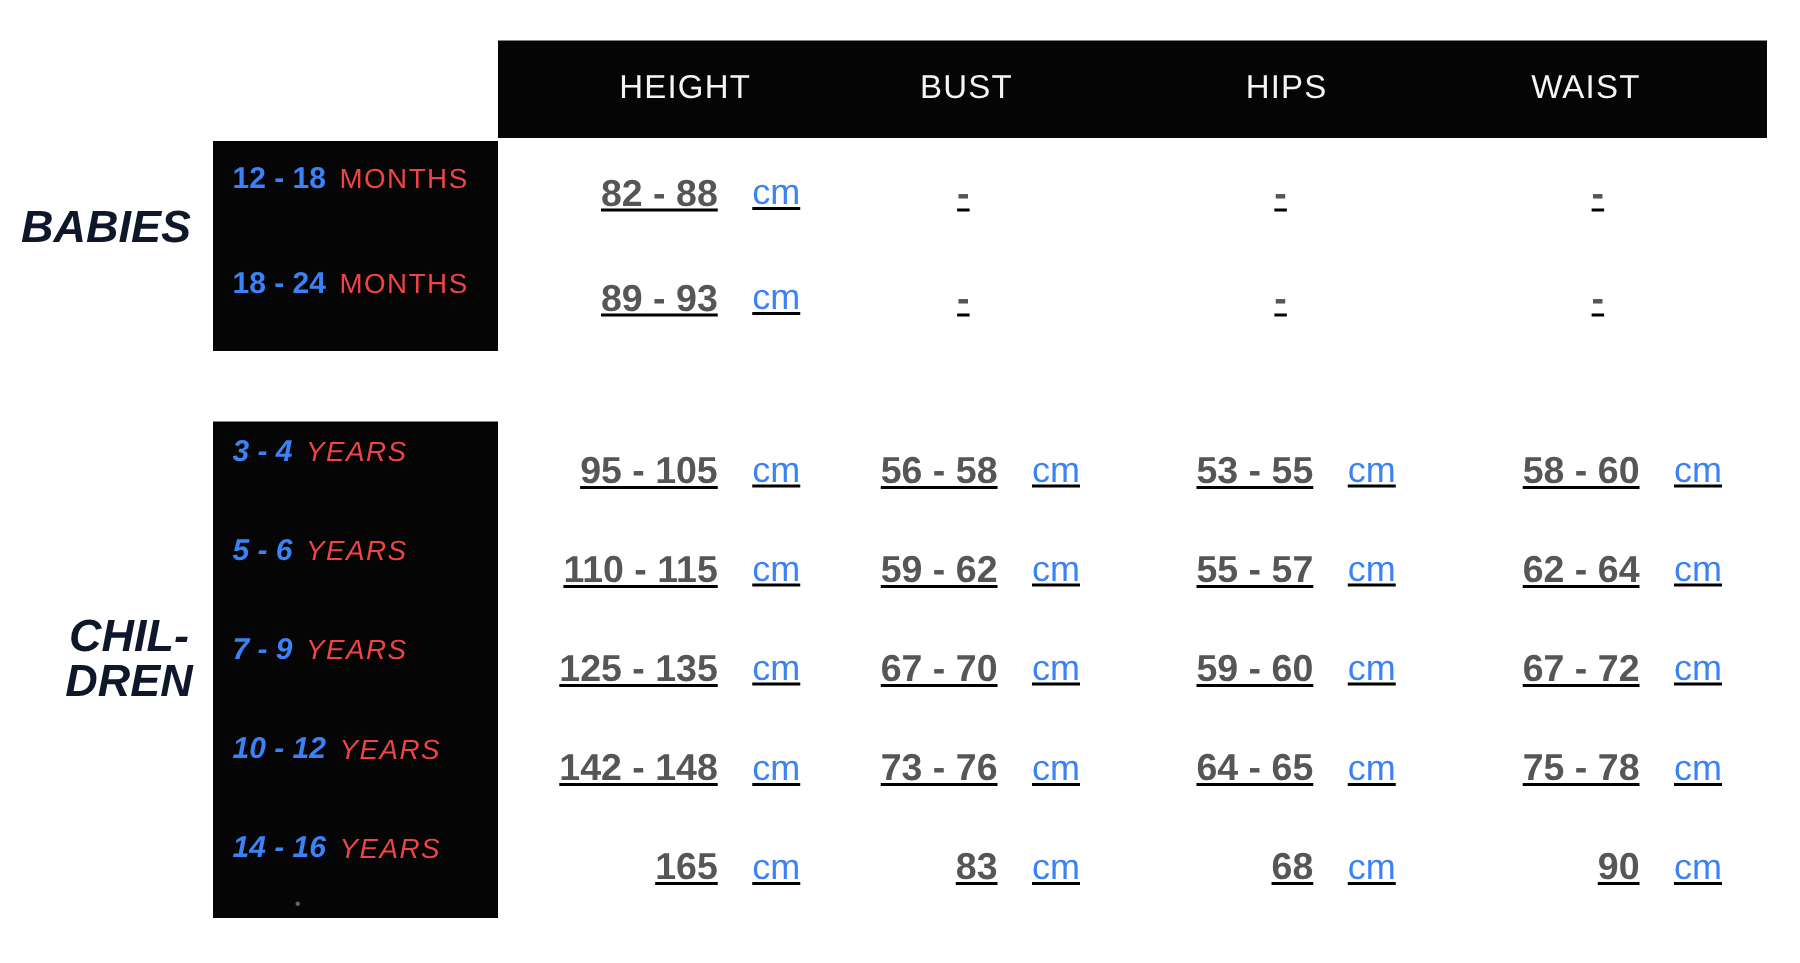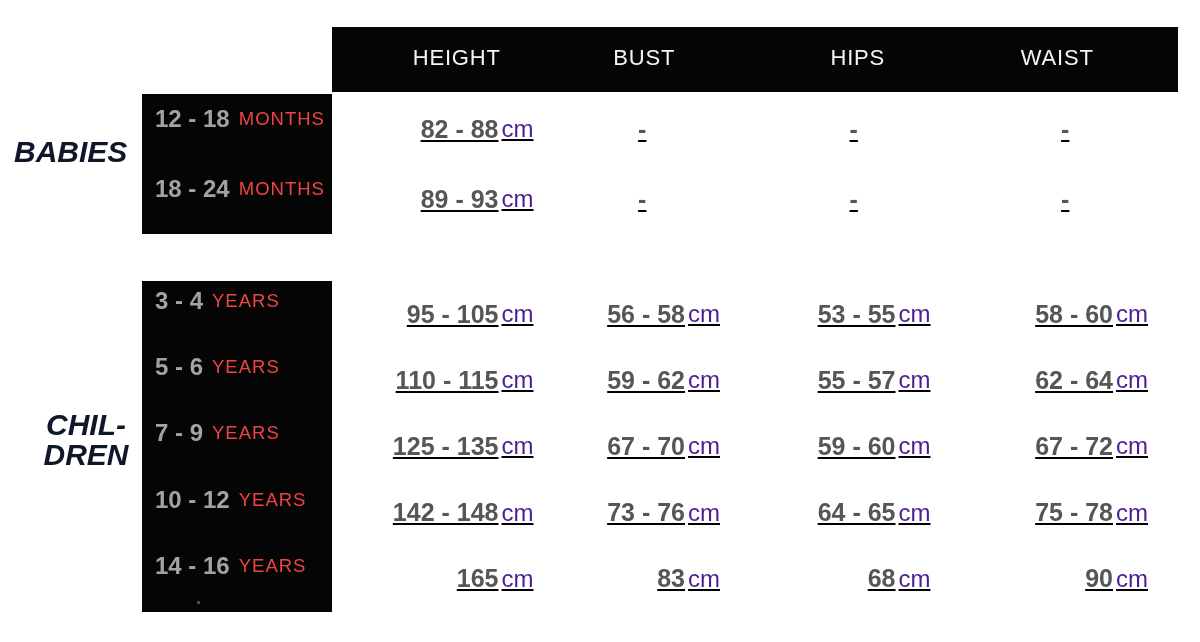"12 - 18" .age-range { color: #a3a3a3 -> #3b82f6; font-size: 24px -> 20px }
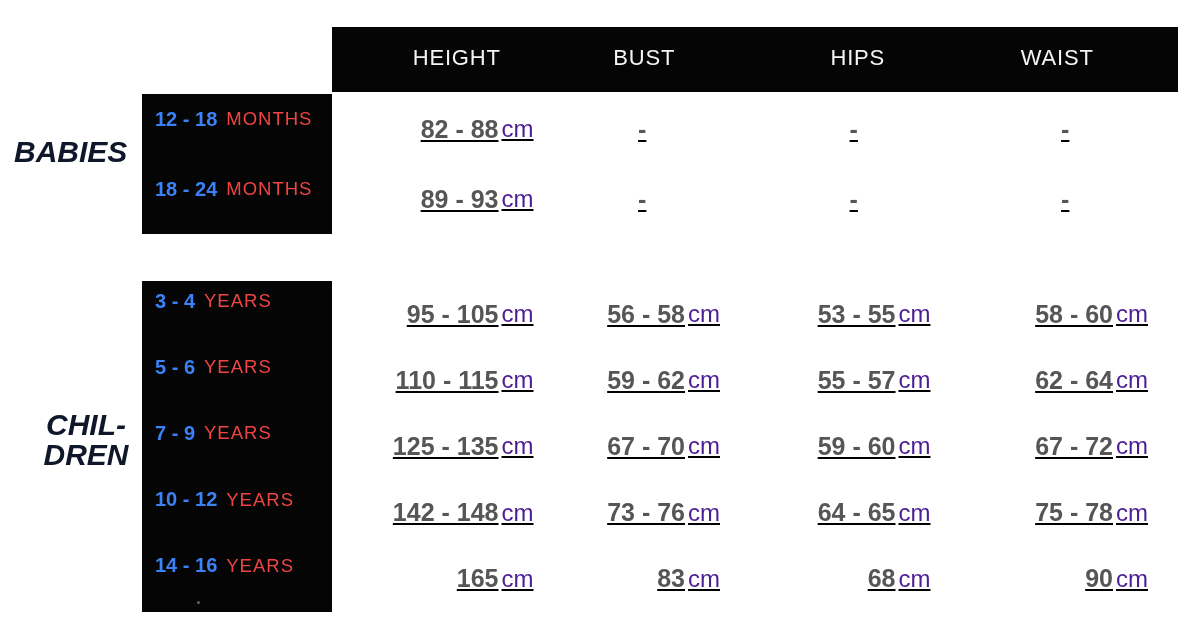"cm" .unit { color: #4c1d95 -> #3b82f6; margin-left: 3px -> 23px }
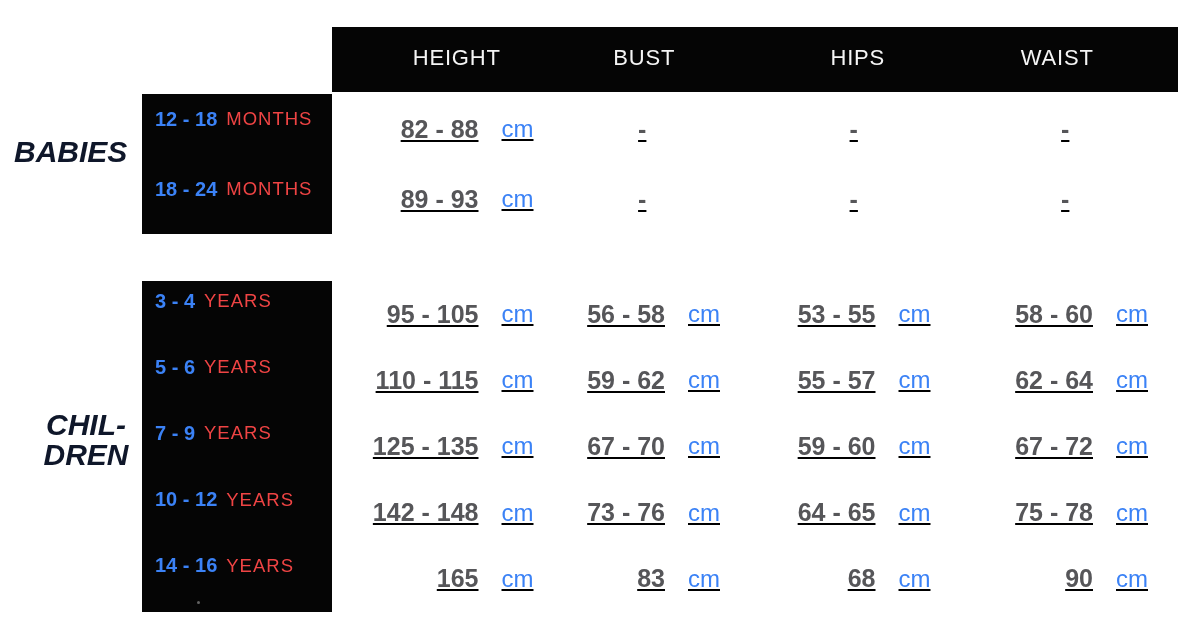"3 - 4" .children-box { font-style: none -> italic }
